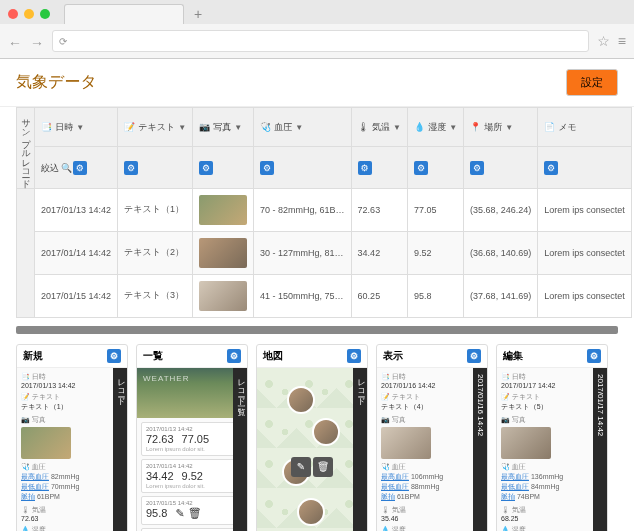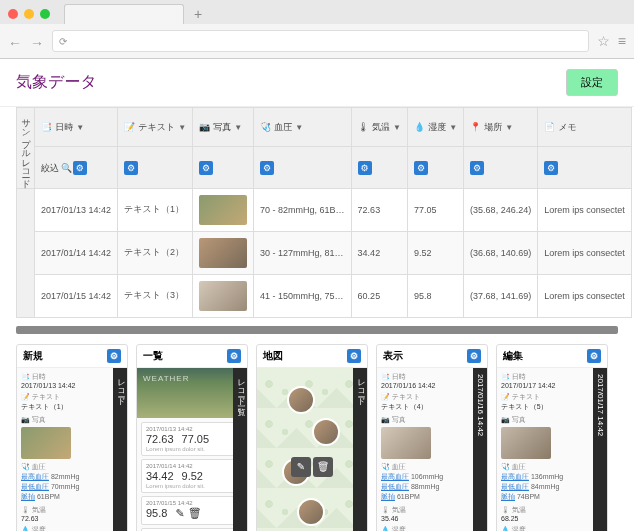"気象データ" .page-title { color: #701a75 -> #a16207 }
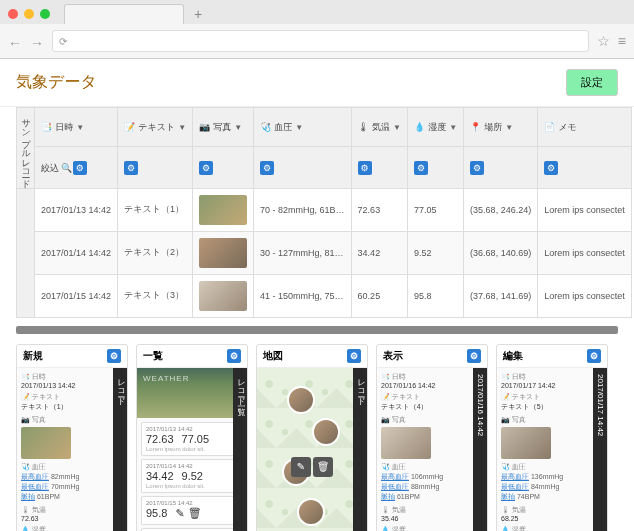"設定" .btn { background: #86efac -> #f97316 }
